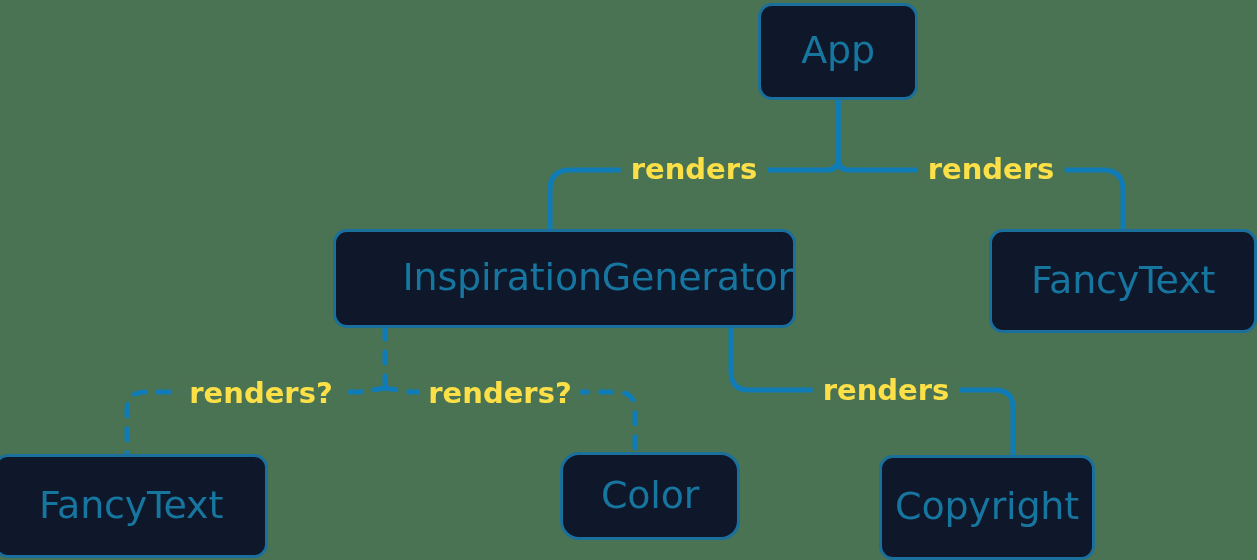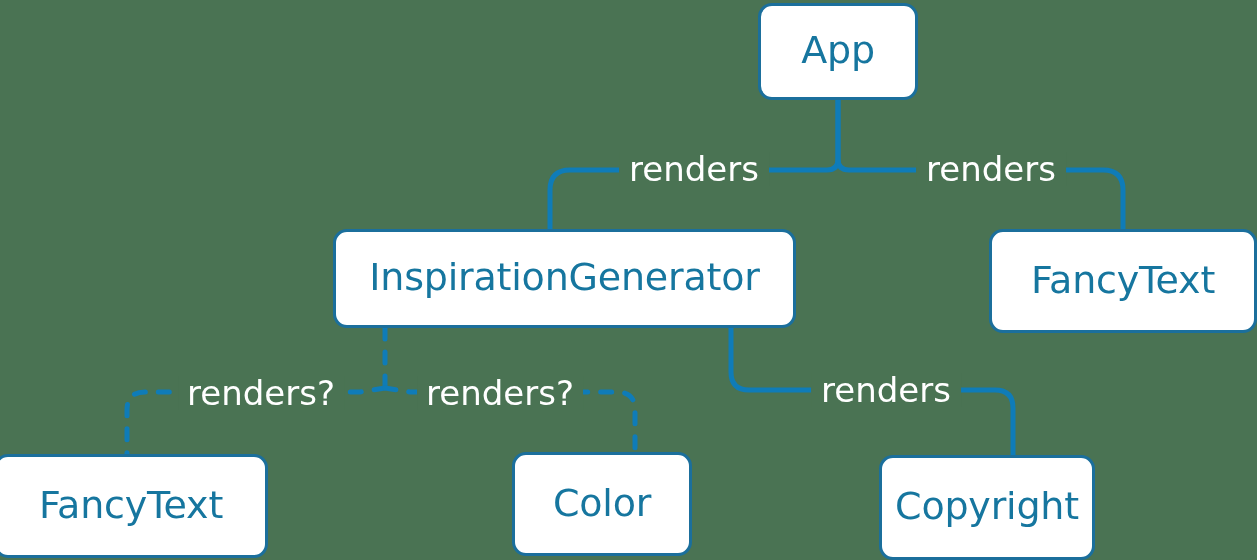"App" .node { background: #ffffff -> #0f172a }
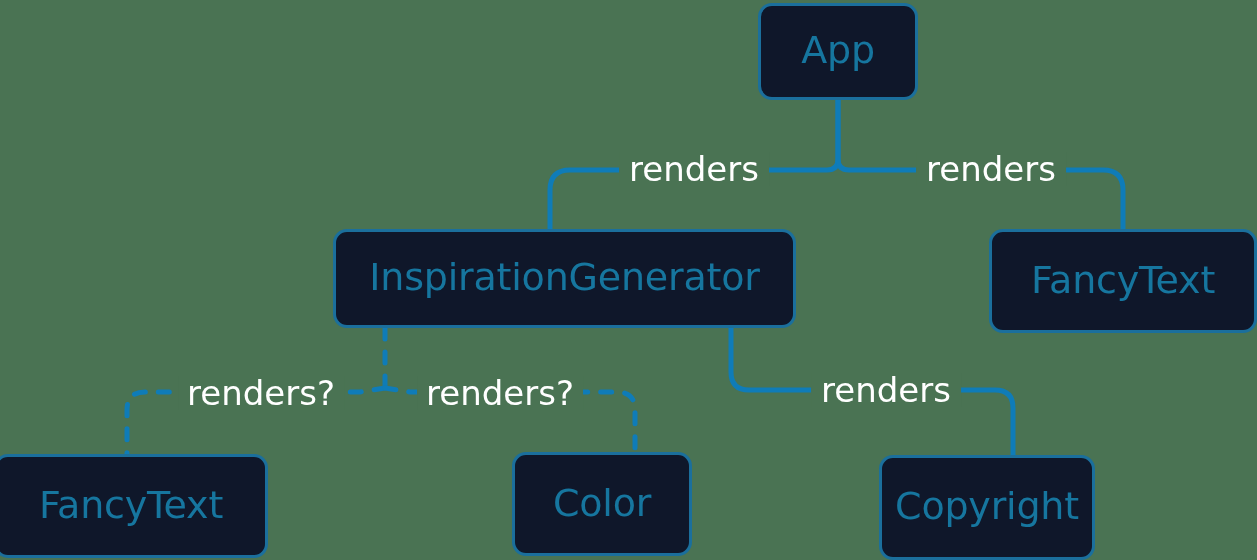"renders" .edge-label { color: #ffffff -> #fde047; font-size: 34px -> 29px; font-weight: none -> bold }
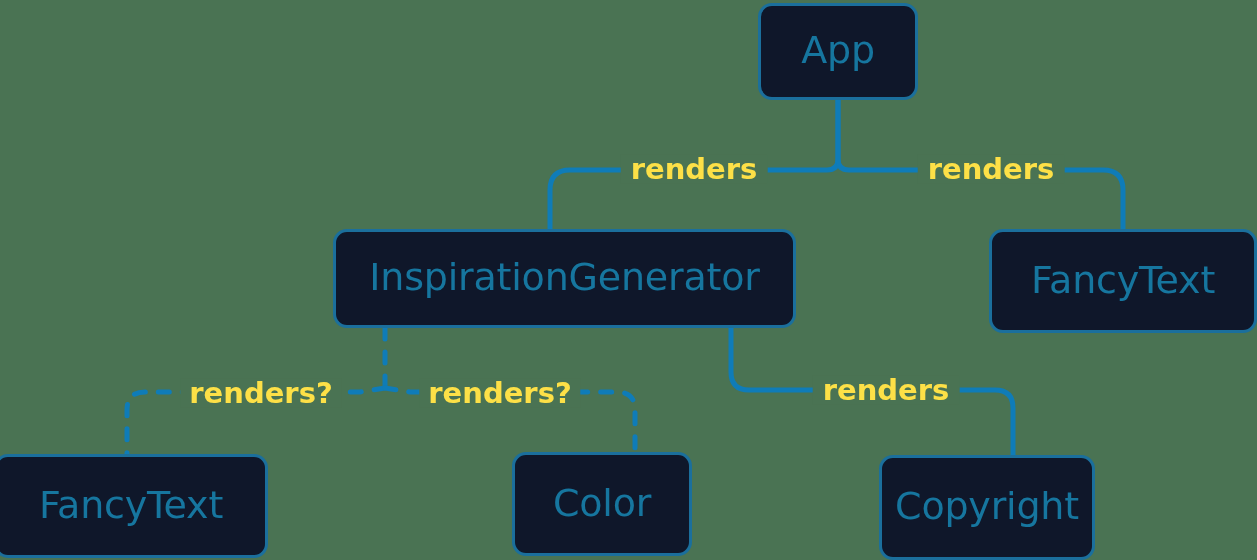"InspirationGenerator" div.node { justify-content: none -> flex-end }
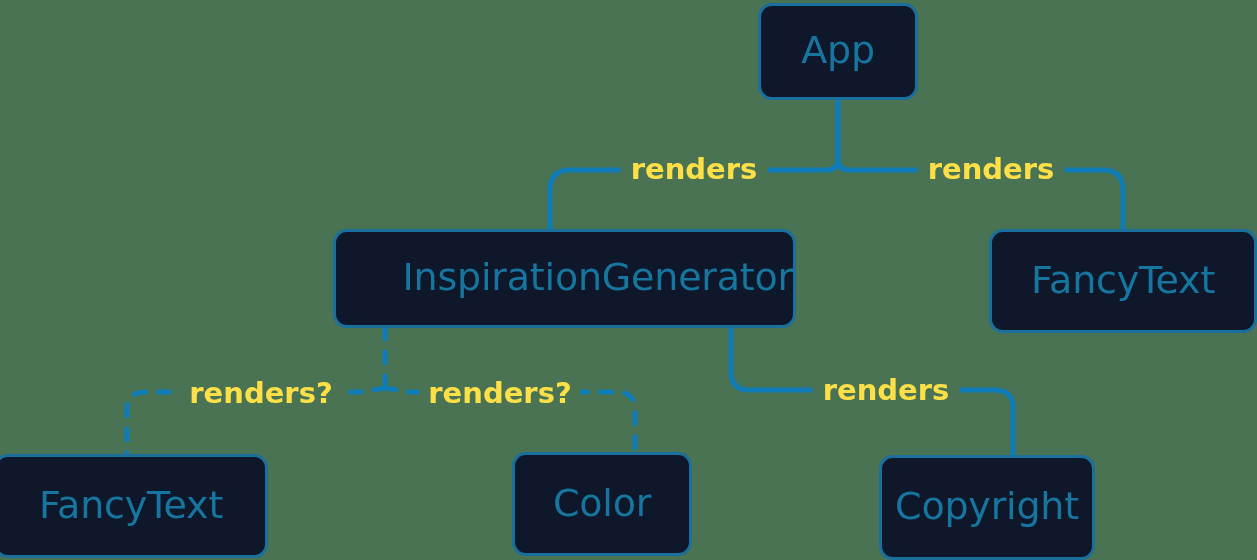"Color" div.node { border-radius: none -> 19px; height: 104px -> 88px; left: 512px -> 560px }
